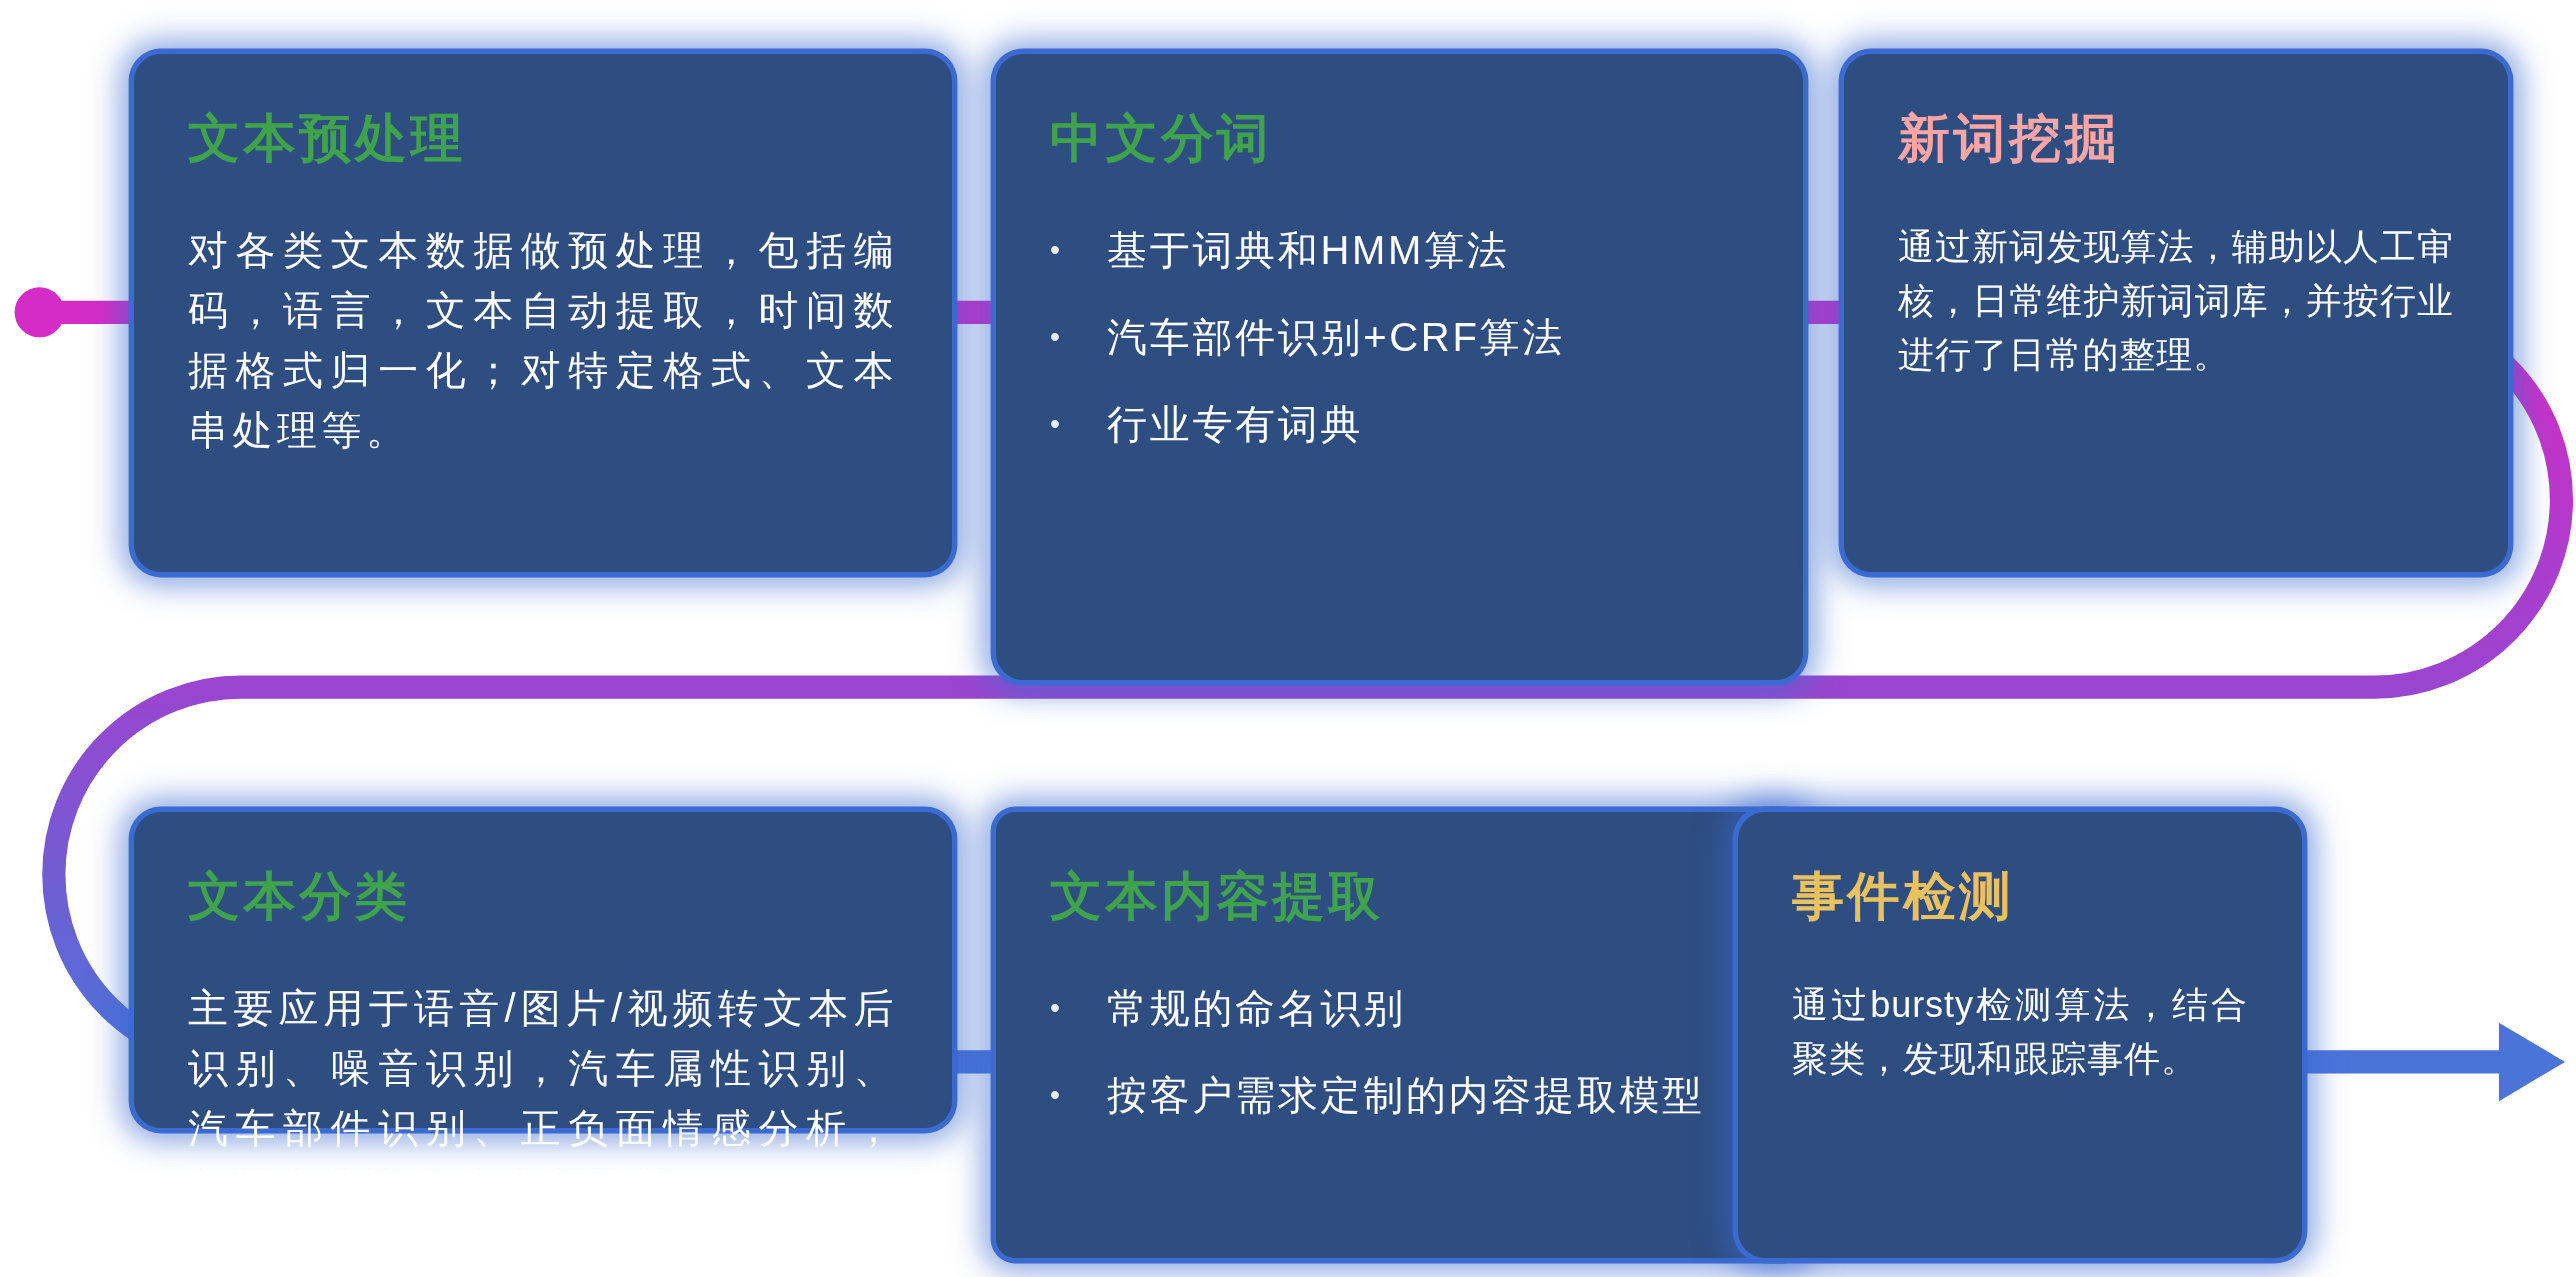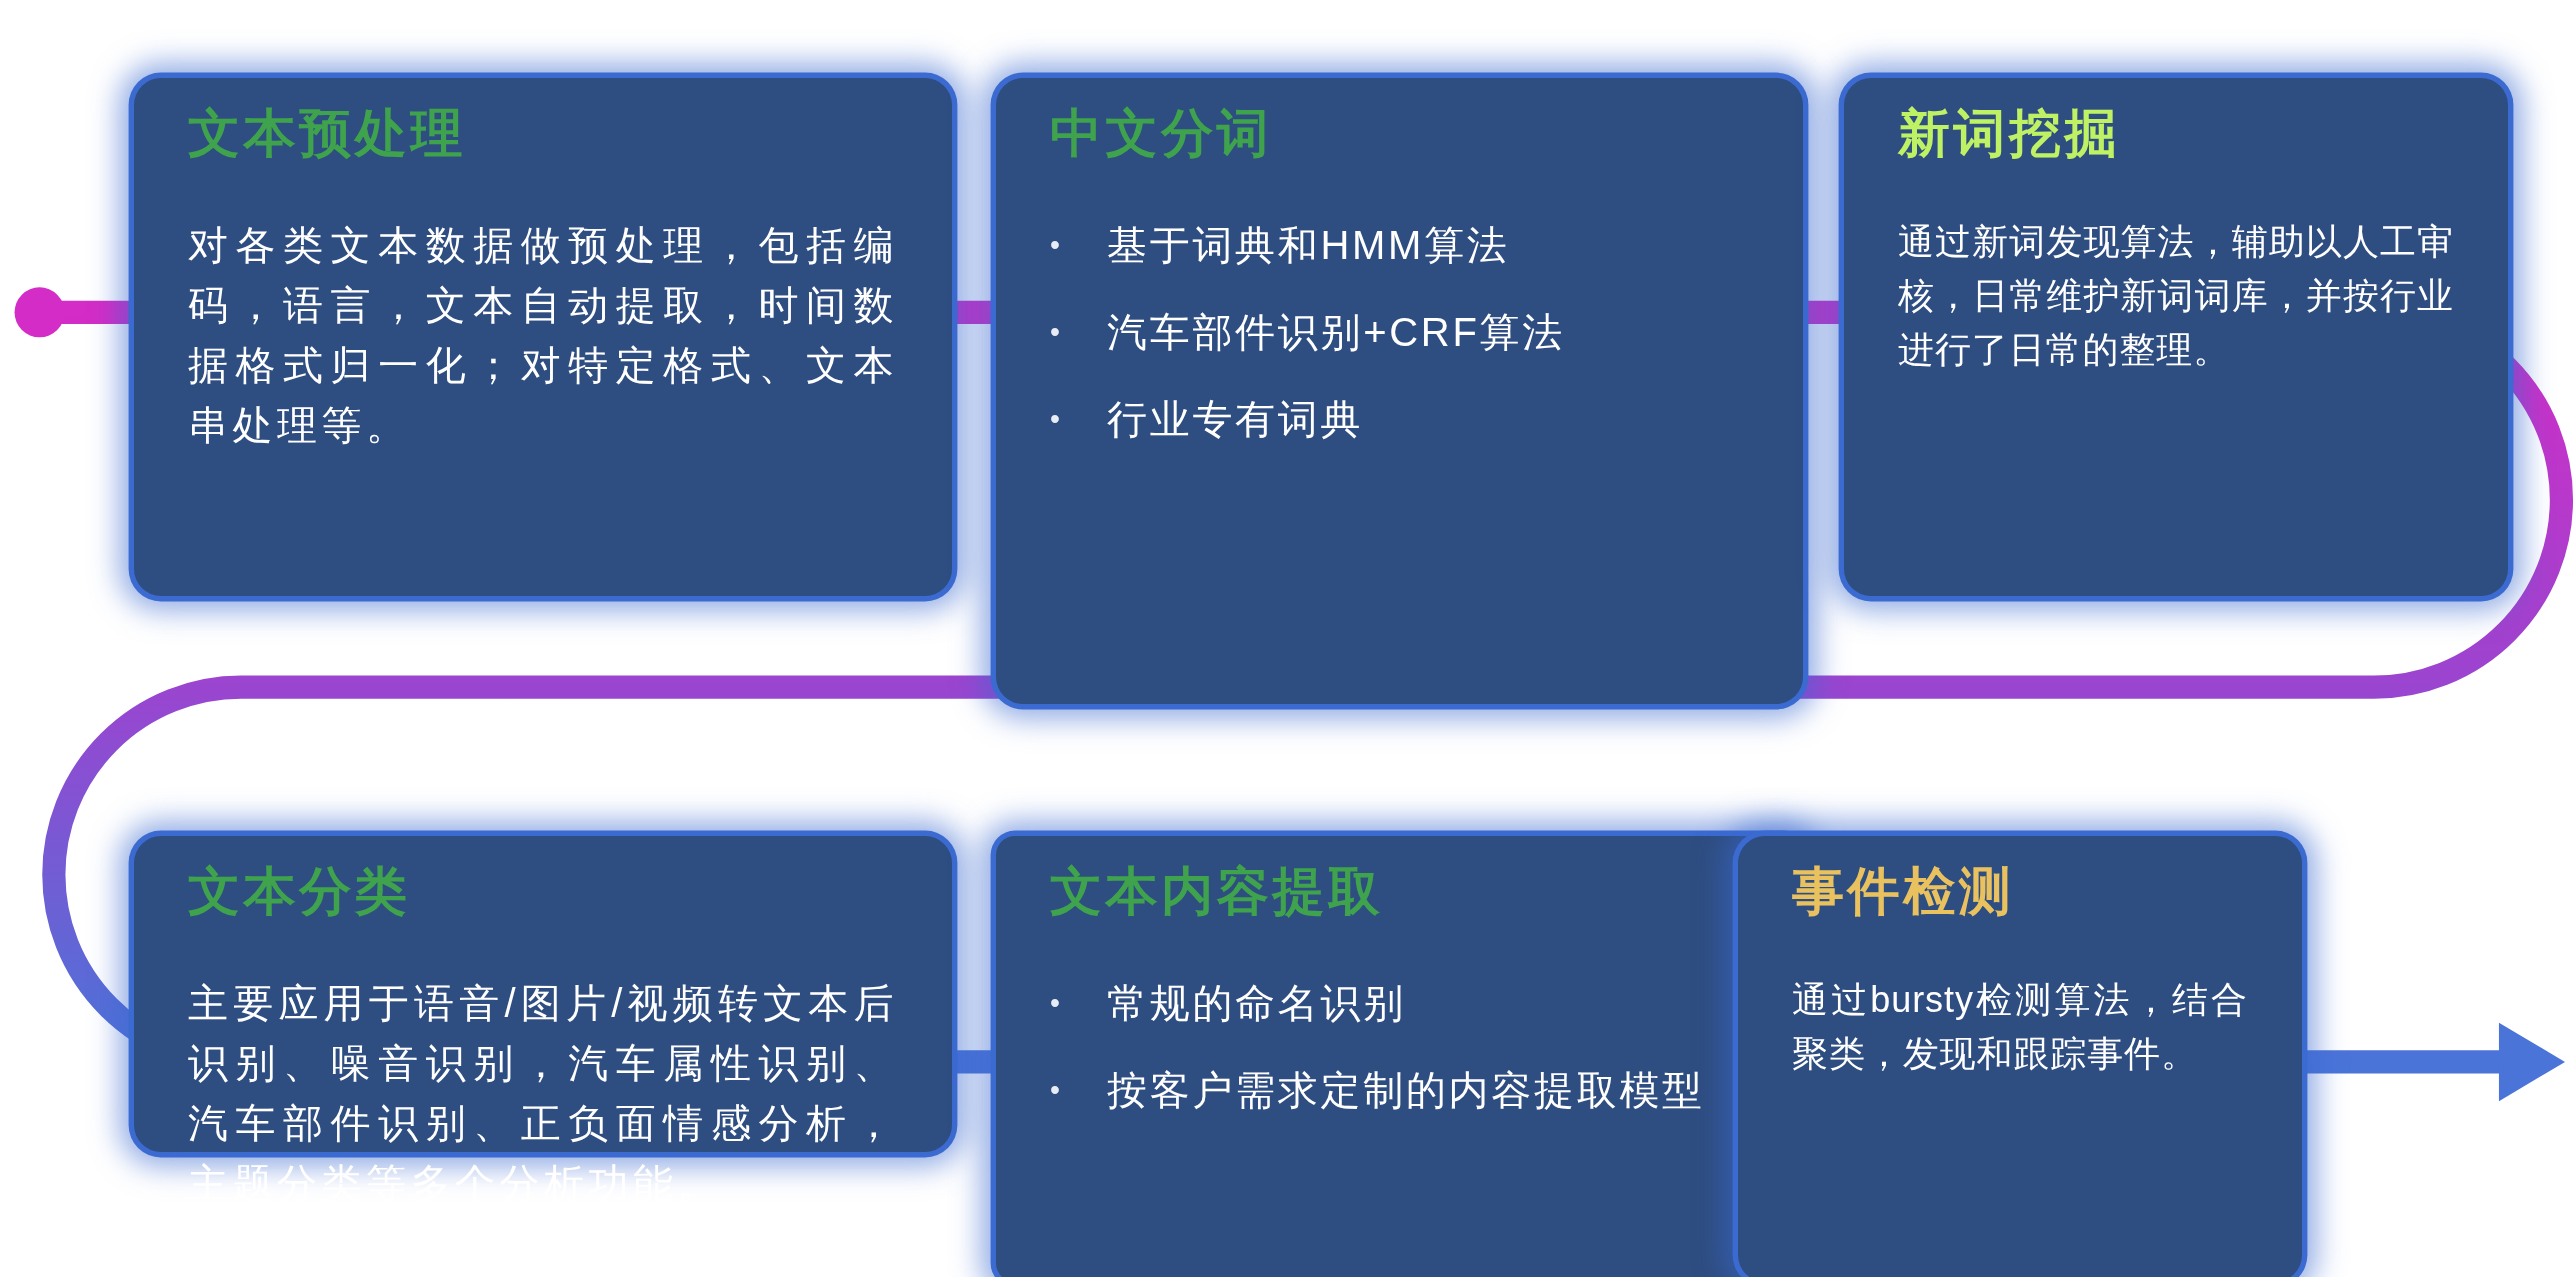"文本预处理" .card { margin-top: 24px -> none; padding: 21px 54px -> 50px 54px }
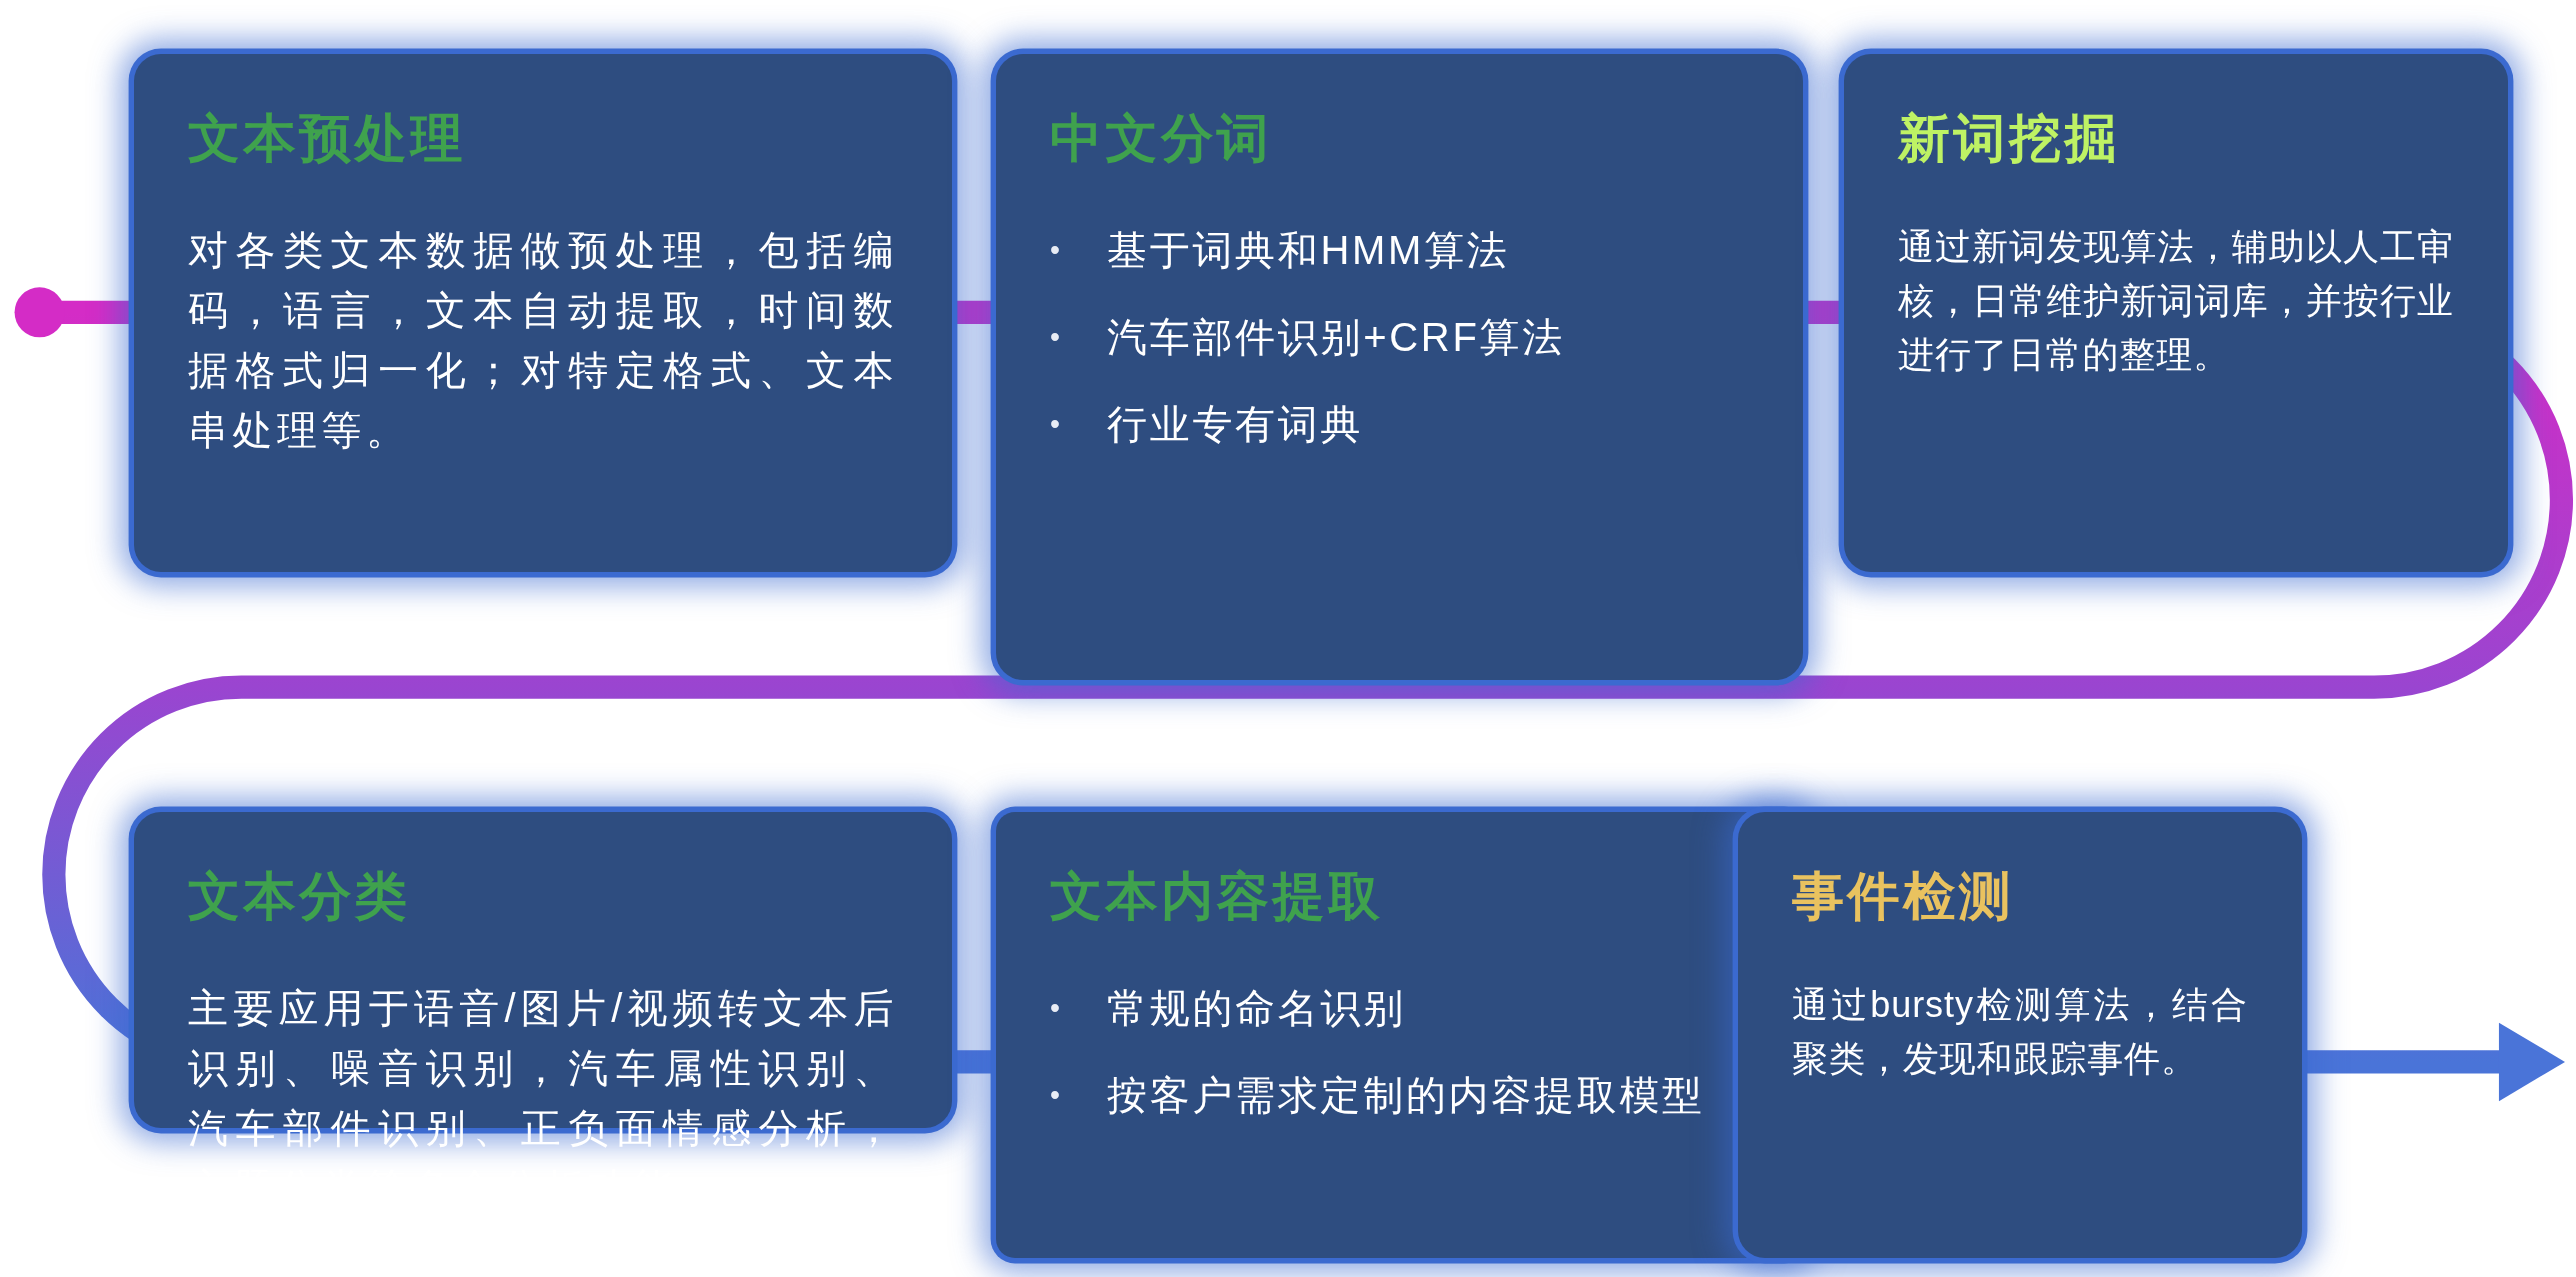"新词挖掘" h2.card-title { color: #bef264 -> #fca5a5 }
